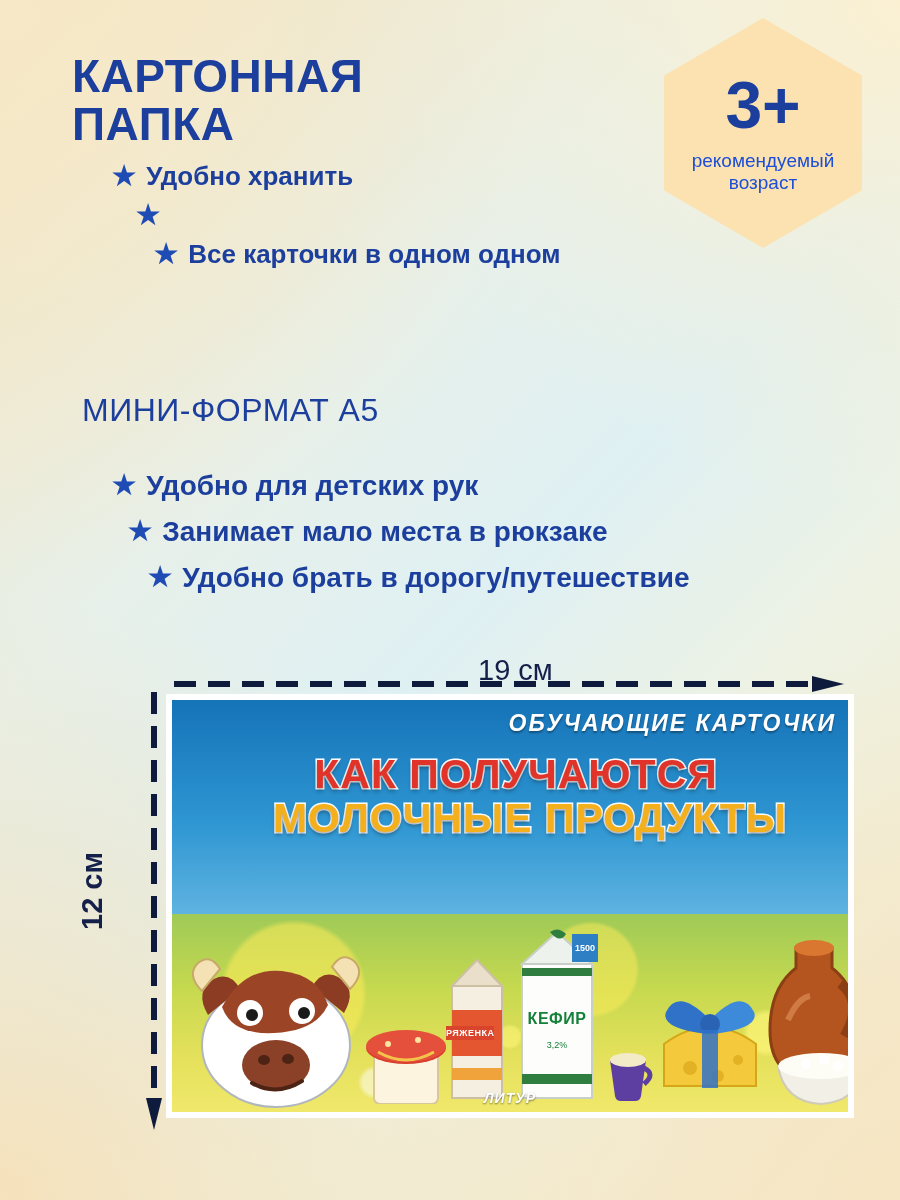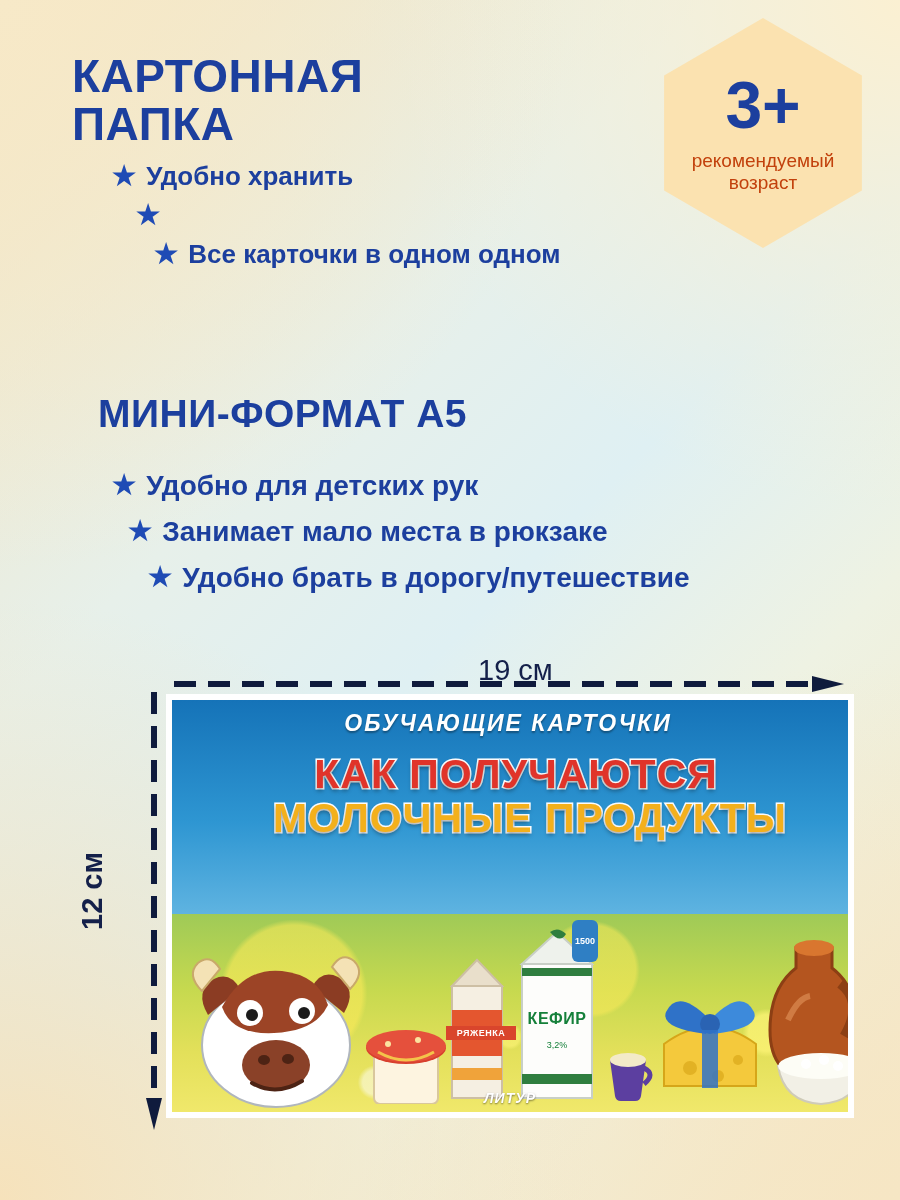"рекомендуемый" .age-badge .age-caption { color: #c2410c -> #1d4ed8 }
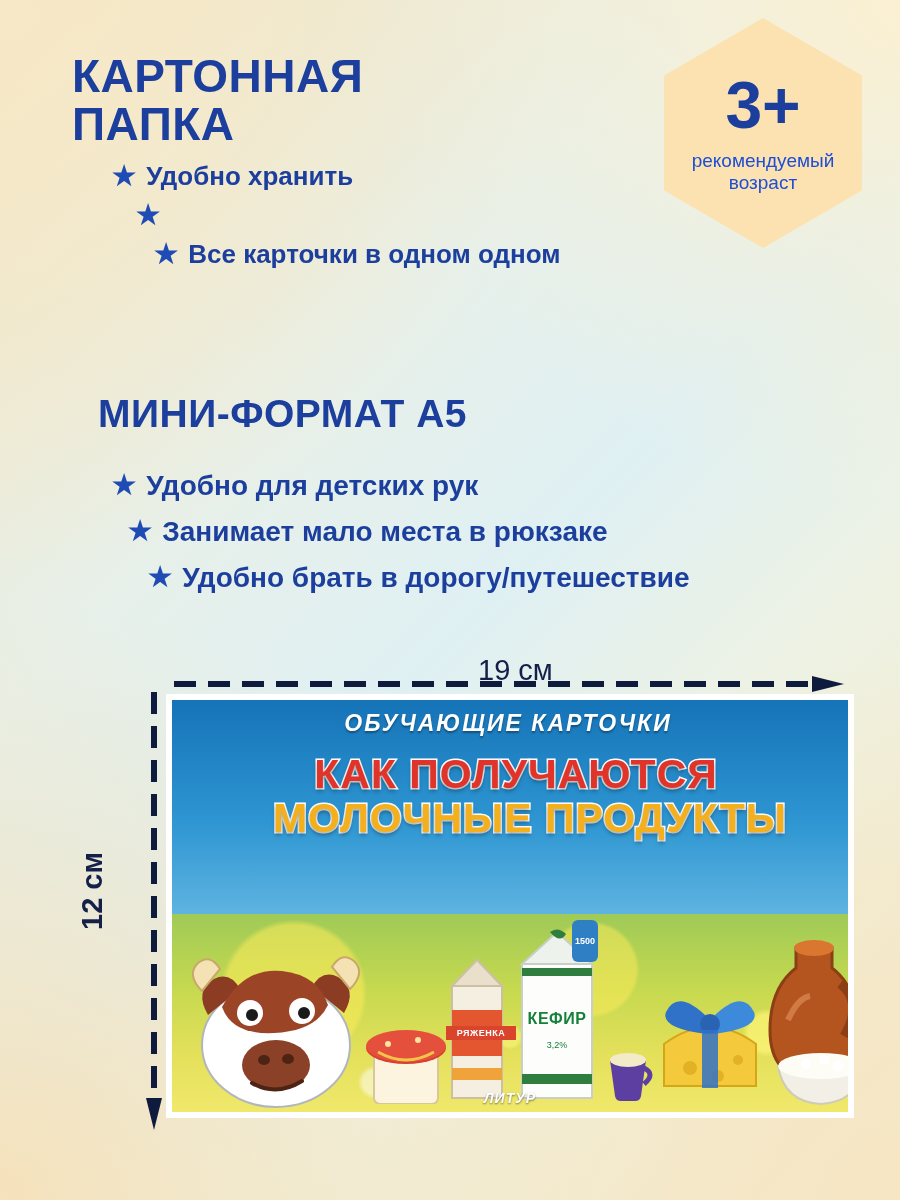"МИНИ-ФОРМАТ А5" .subhead { font-size: 39px -> 32px; font-weight: bold -> normal; left: 98px -> 82px }
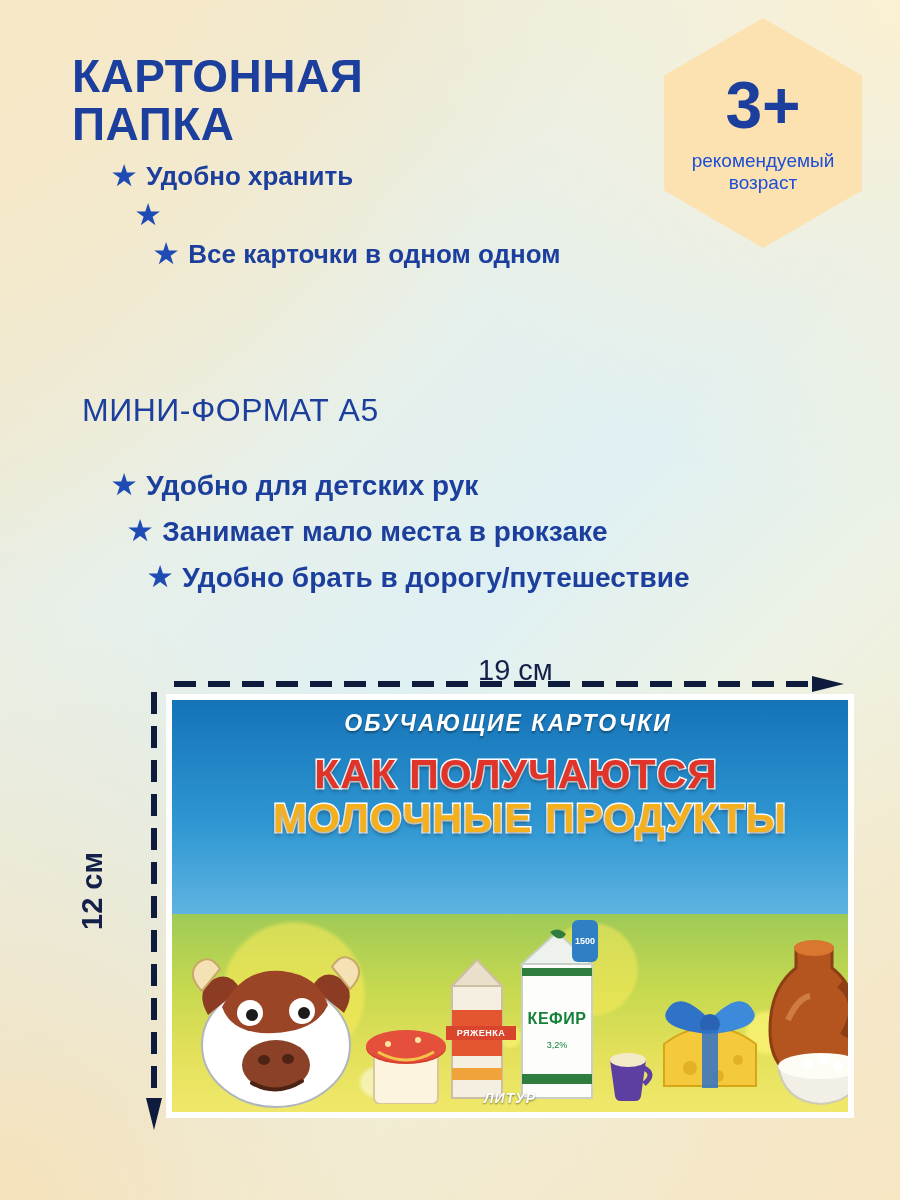"ОБУЧАЮЩИЕ КАРТОЧКИ" .card-ribbon { right: 4px -> 12px; text-align: center -> right }
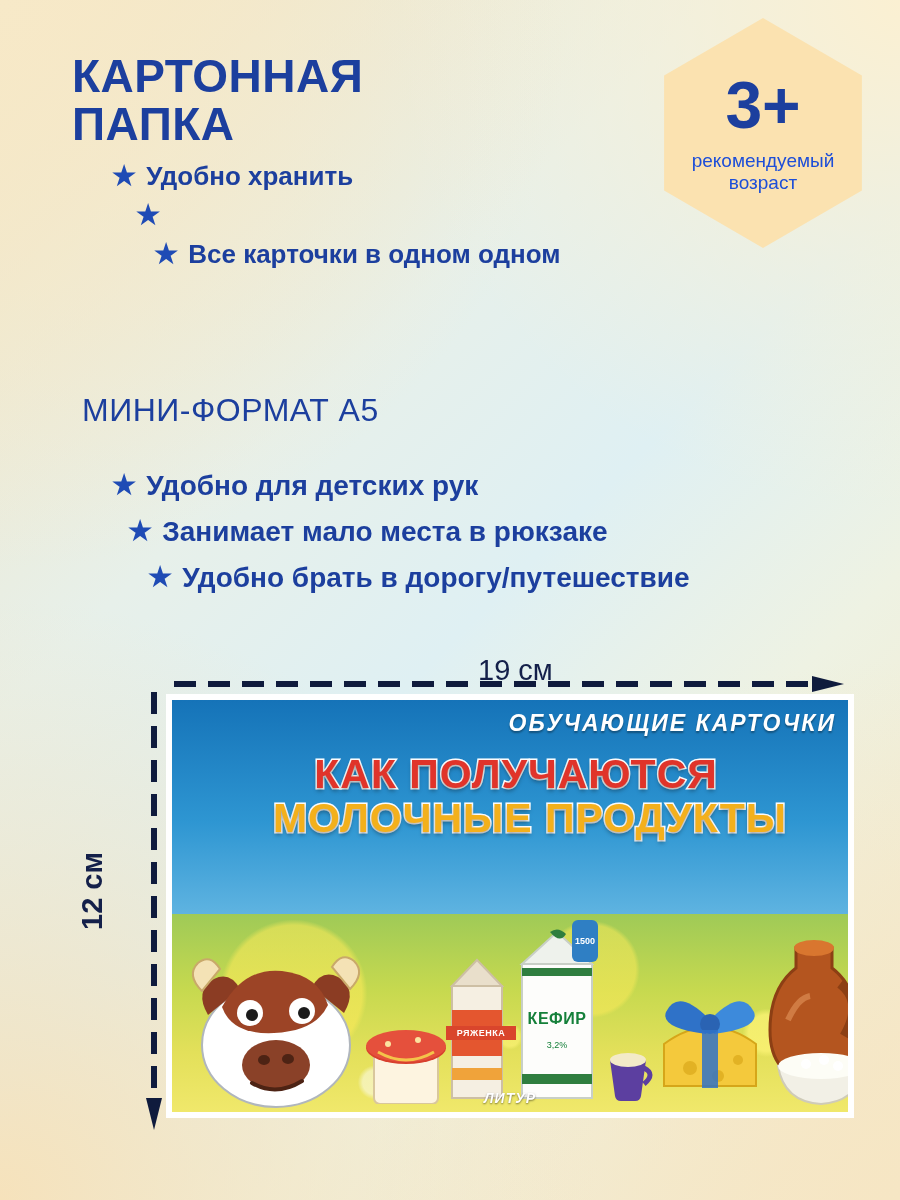"1500" .label-kefir-badge { border-radius: 6px -> 0; padding: 16px 3px -> 9px 3px }
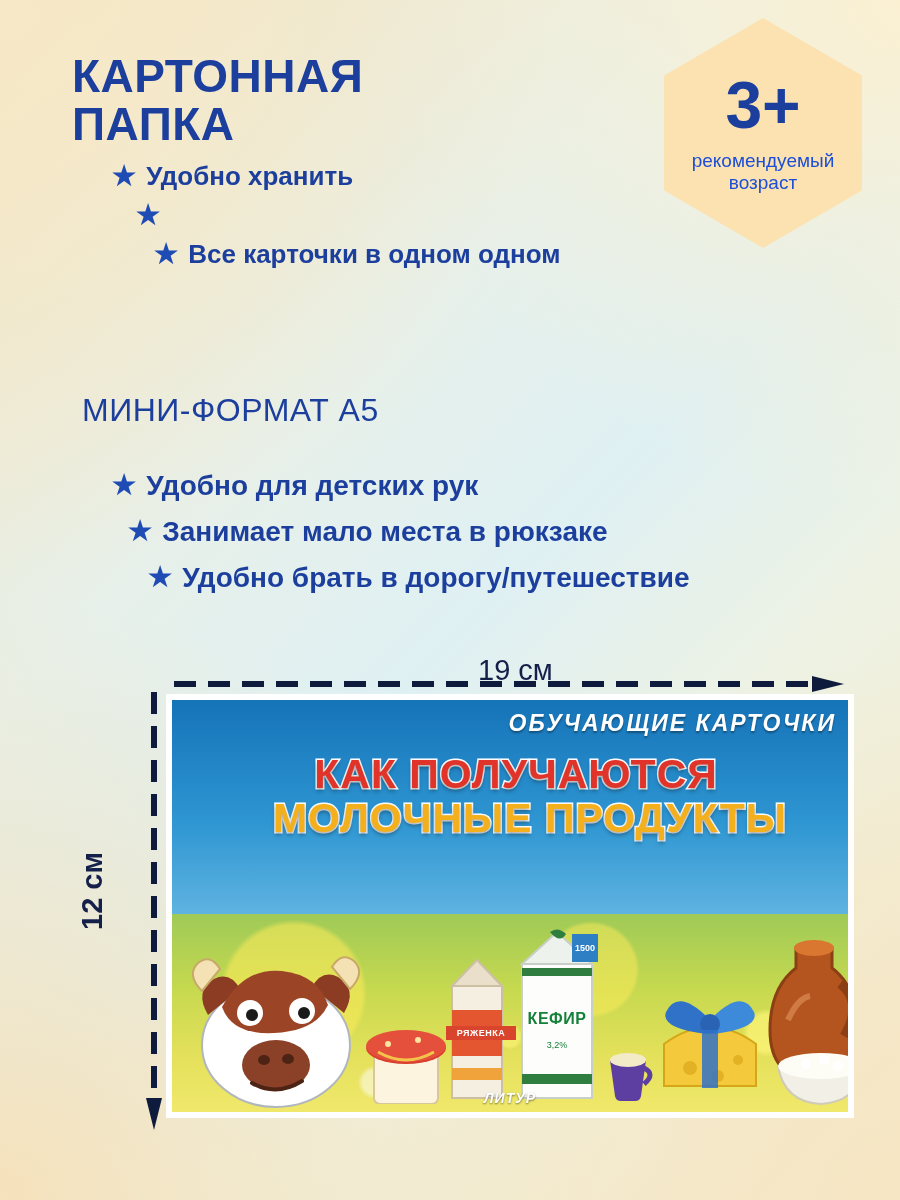"РЯЖЕНКА" .label-ryazhenka { width: 70px -> 48px }
